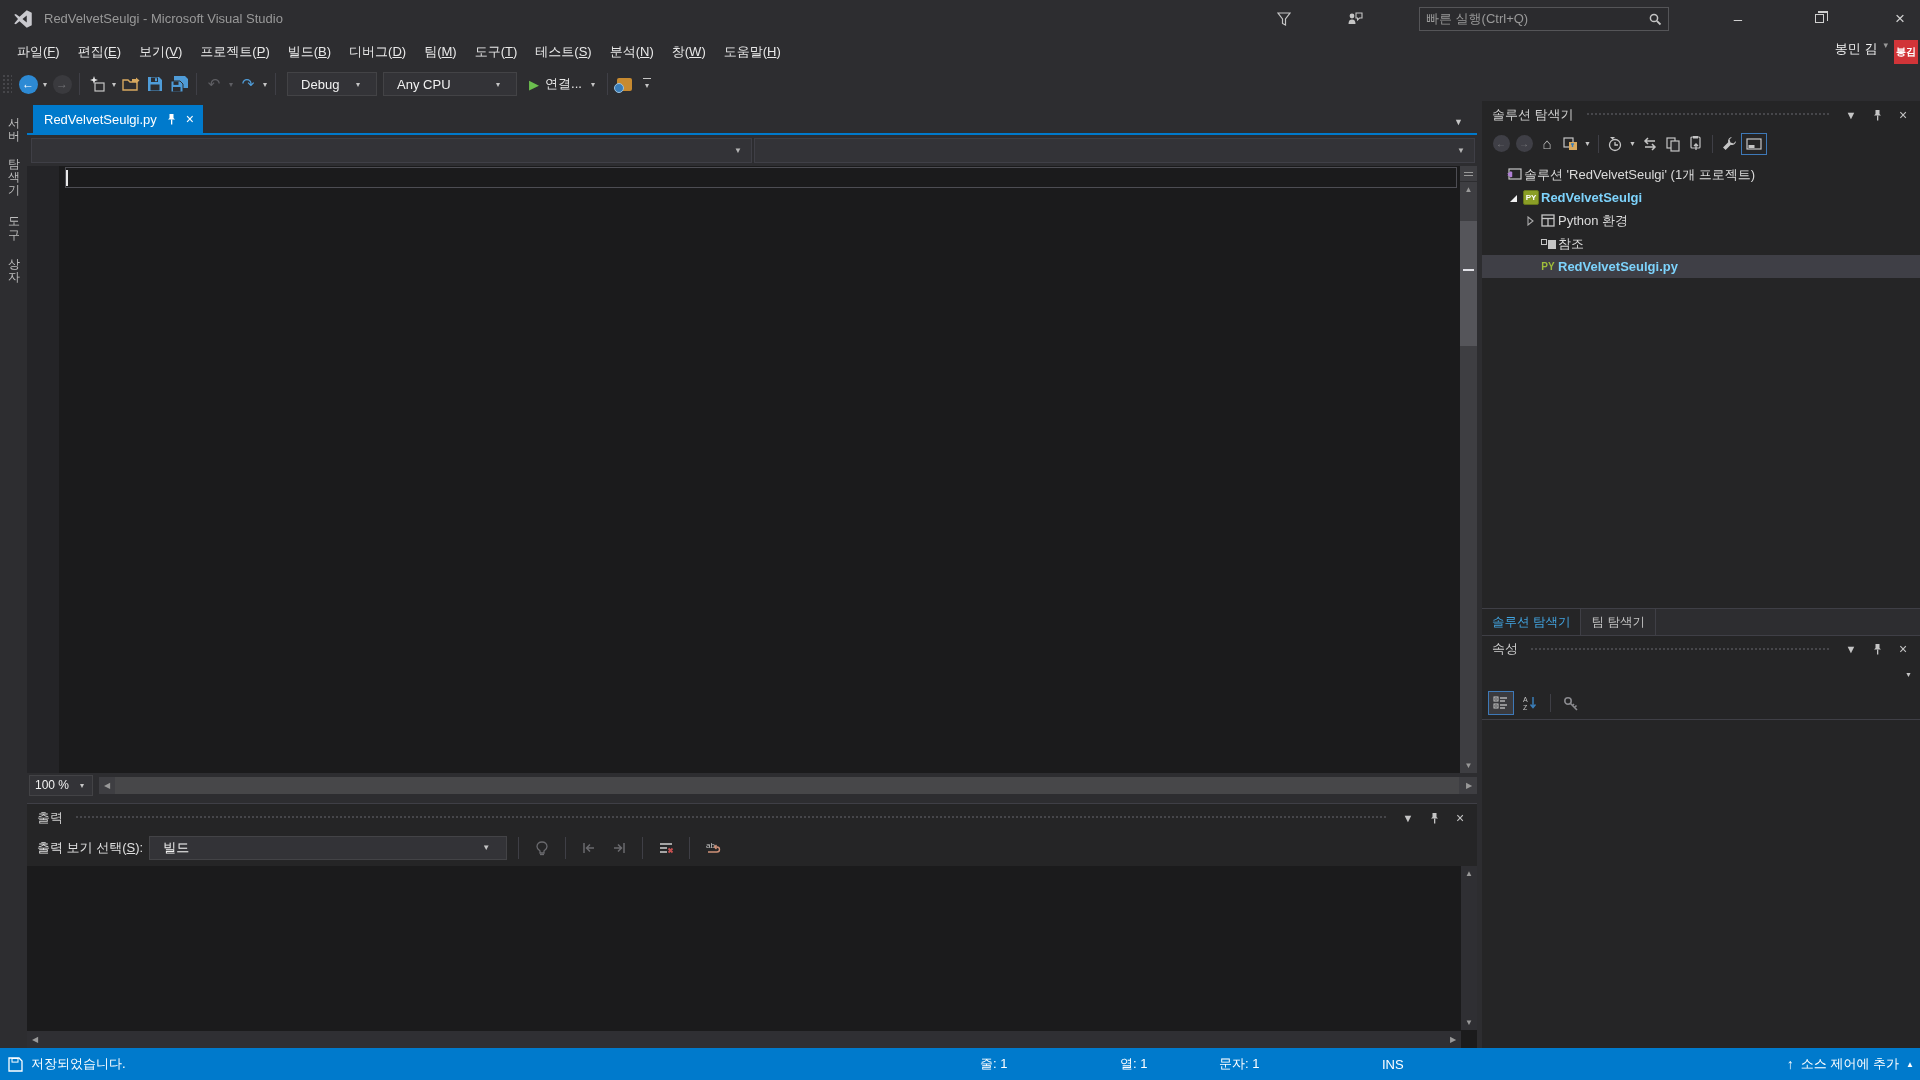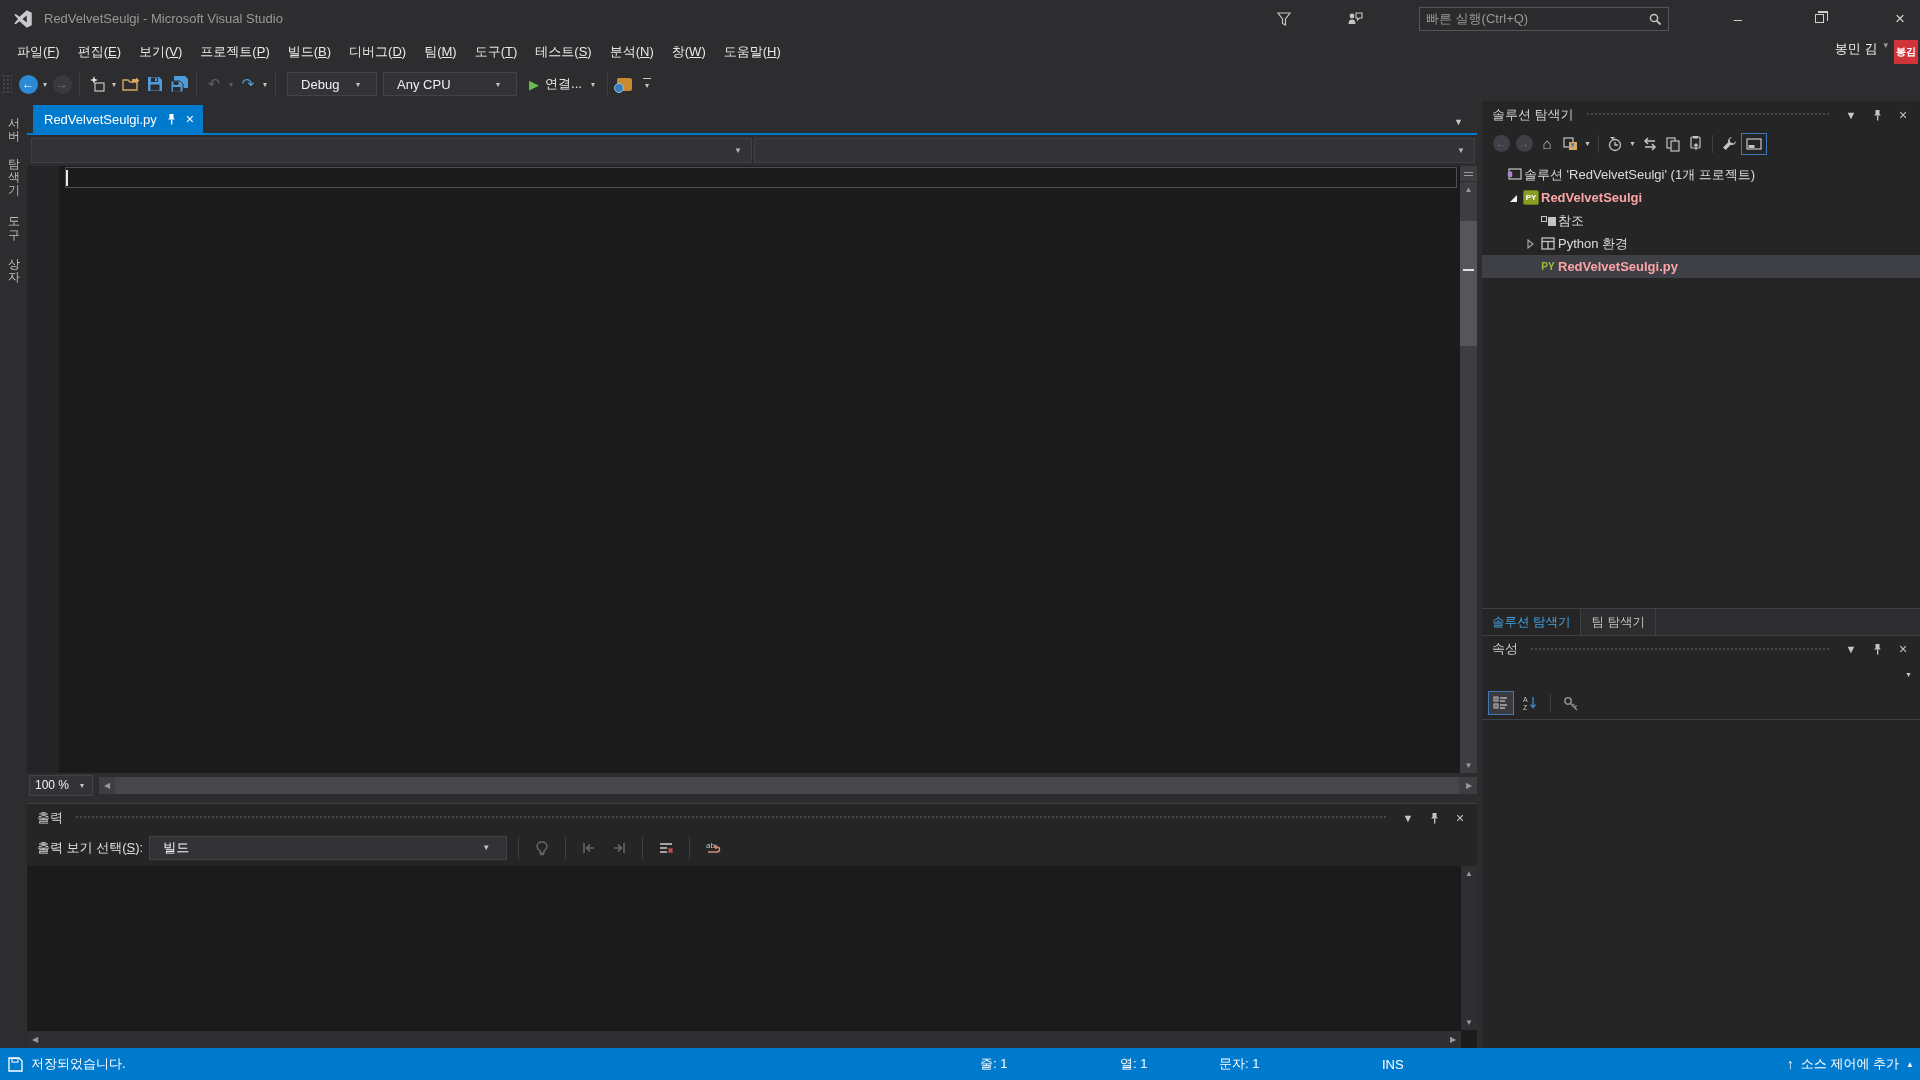"RedVelvetSeulgi" .tree-row.bold .tree-label { color: #fca5a5 -> #7dd3fc }
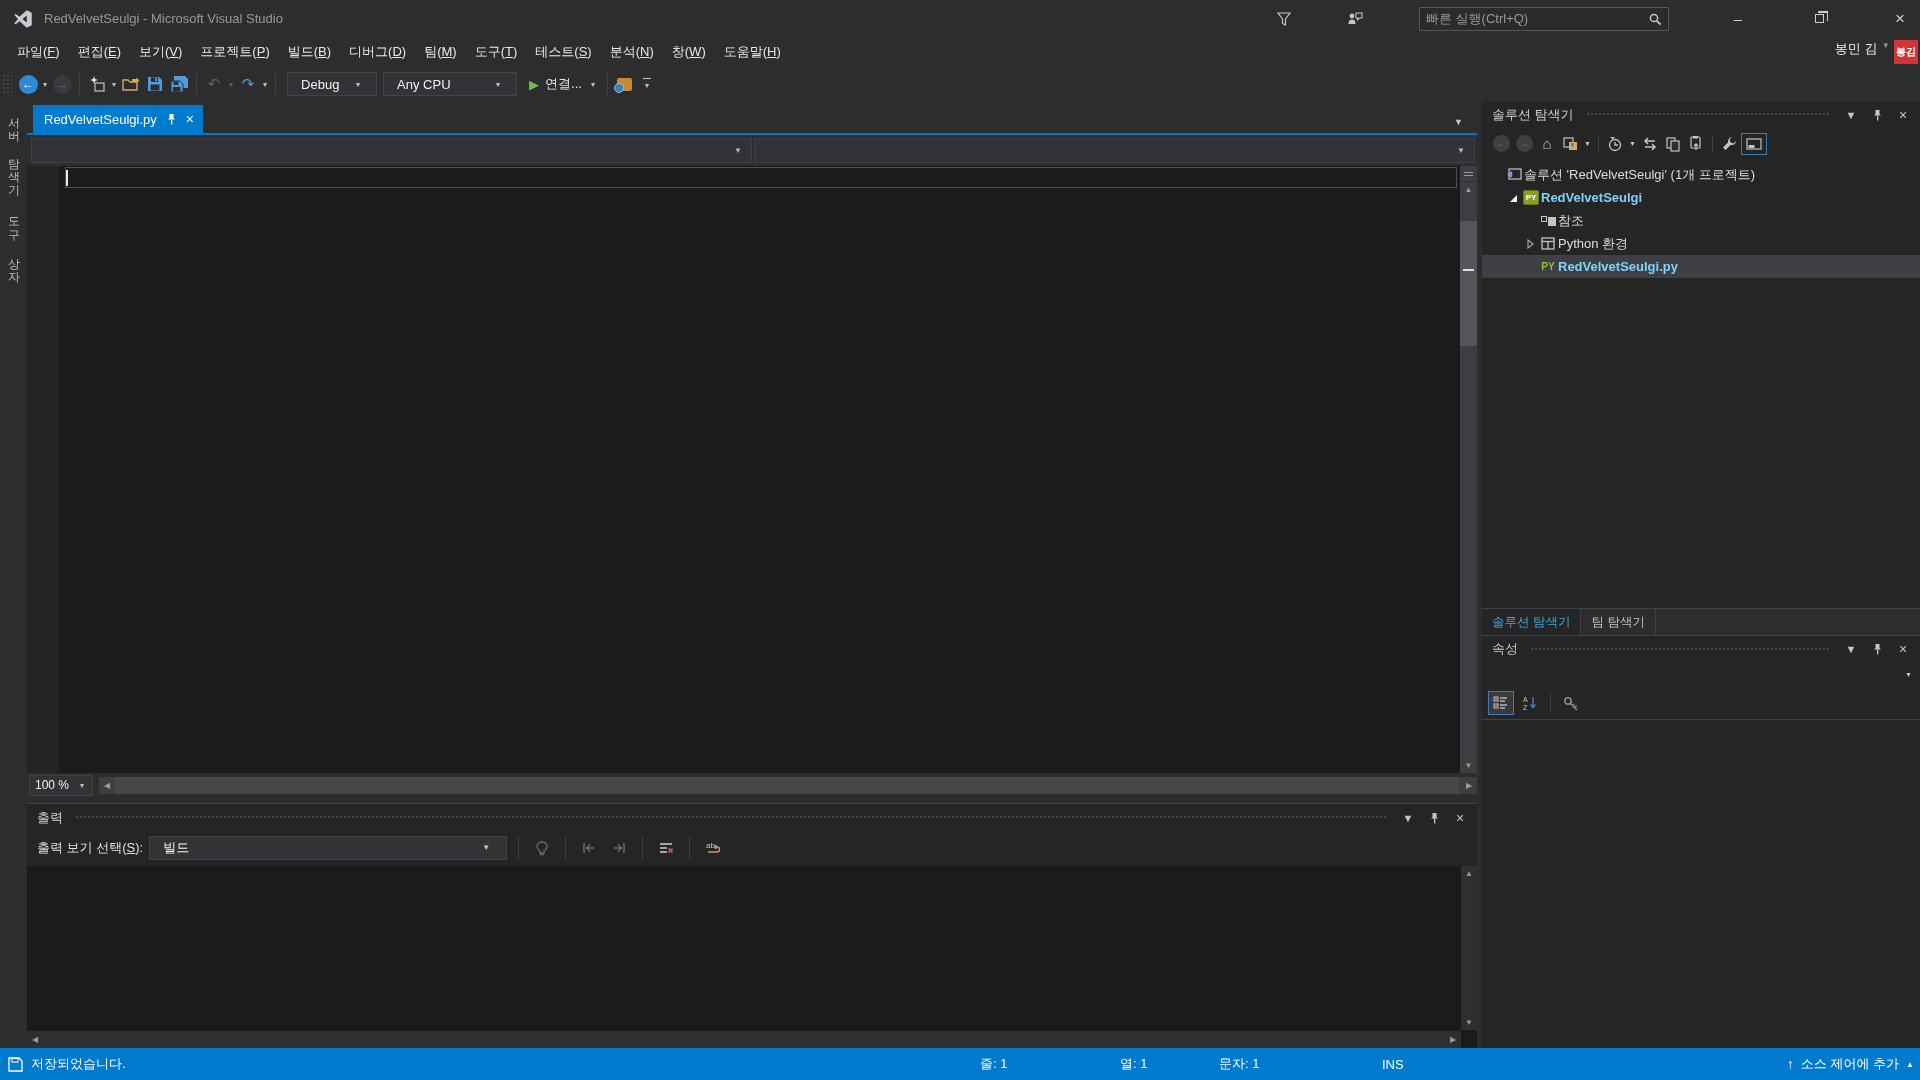"참조" div.tree-row { order: before "Python 환경" -> after "Python 환경" }
